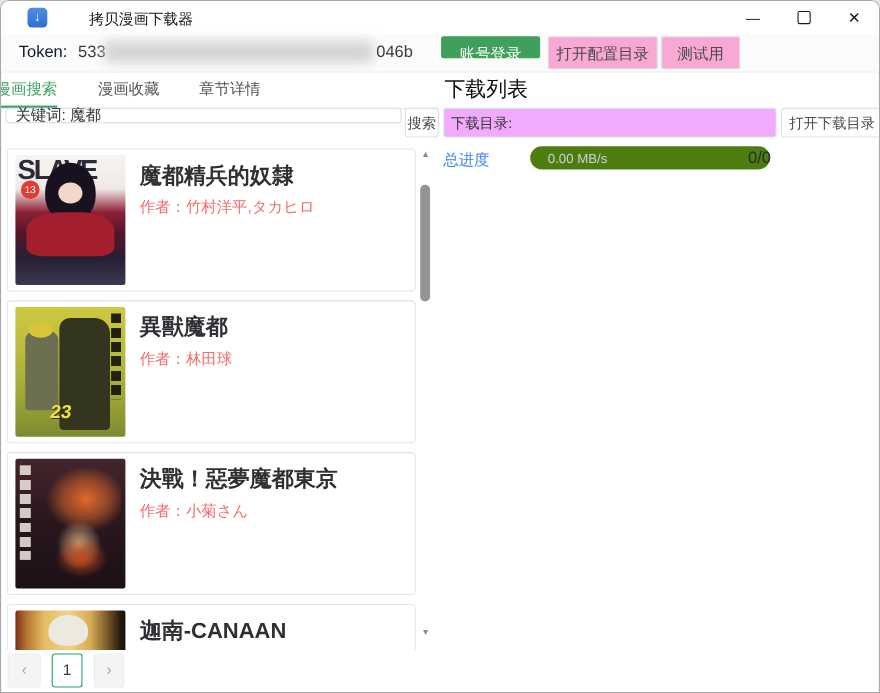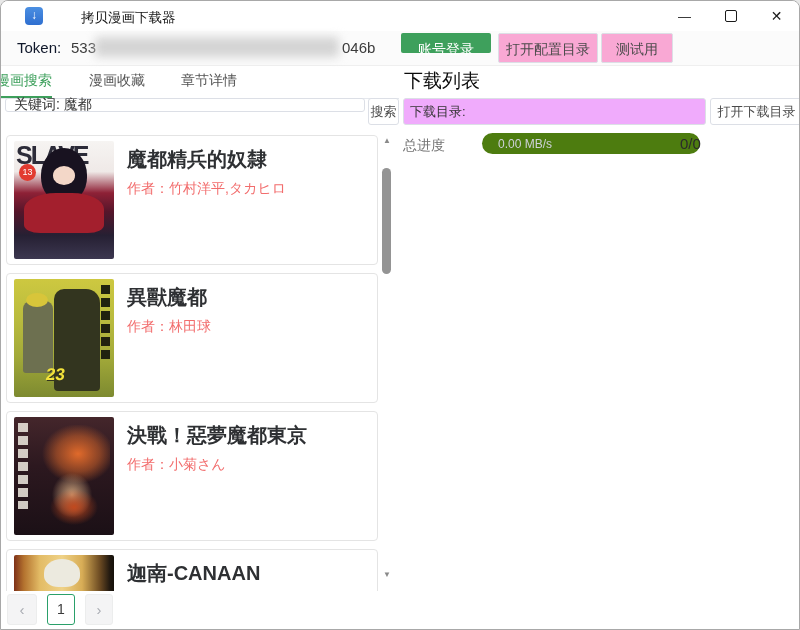"总进度" .progress-label { color: #737373 -> #3b82f6 }
